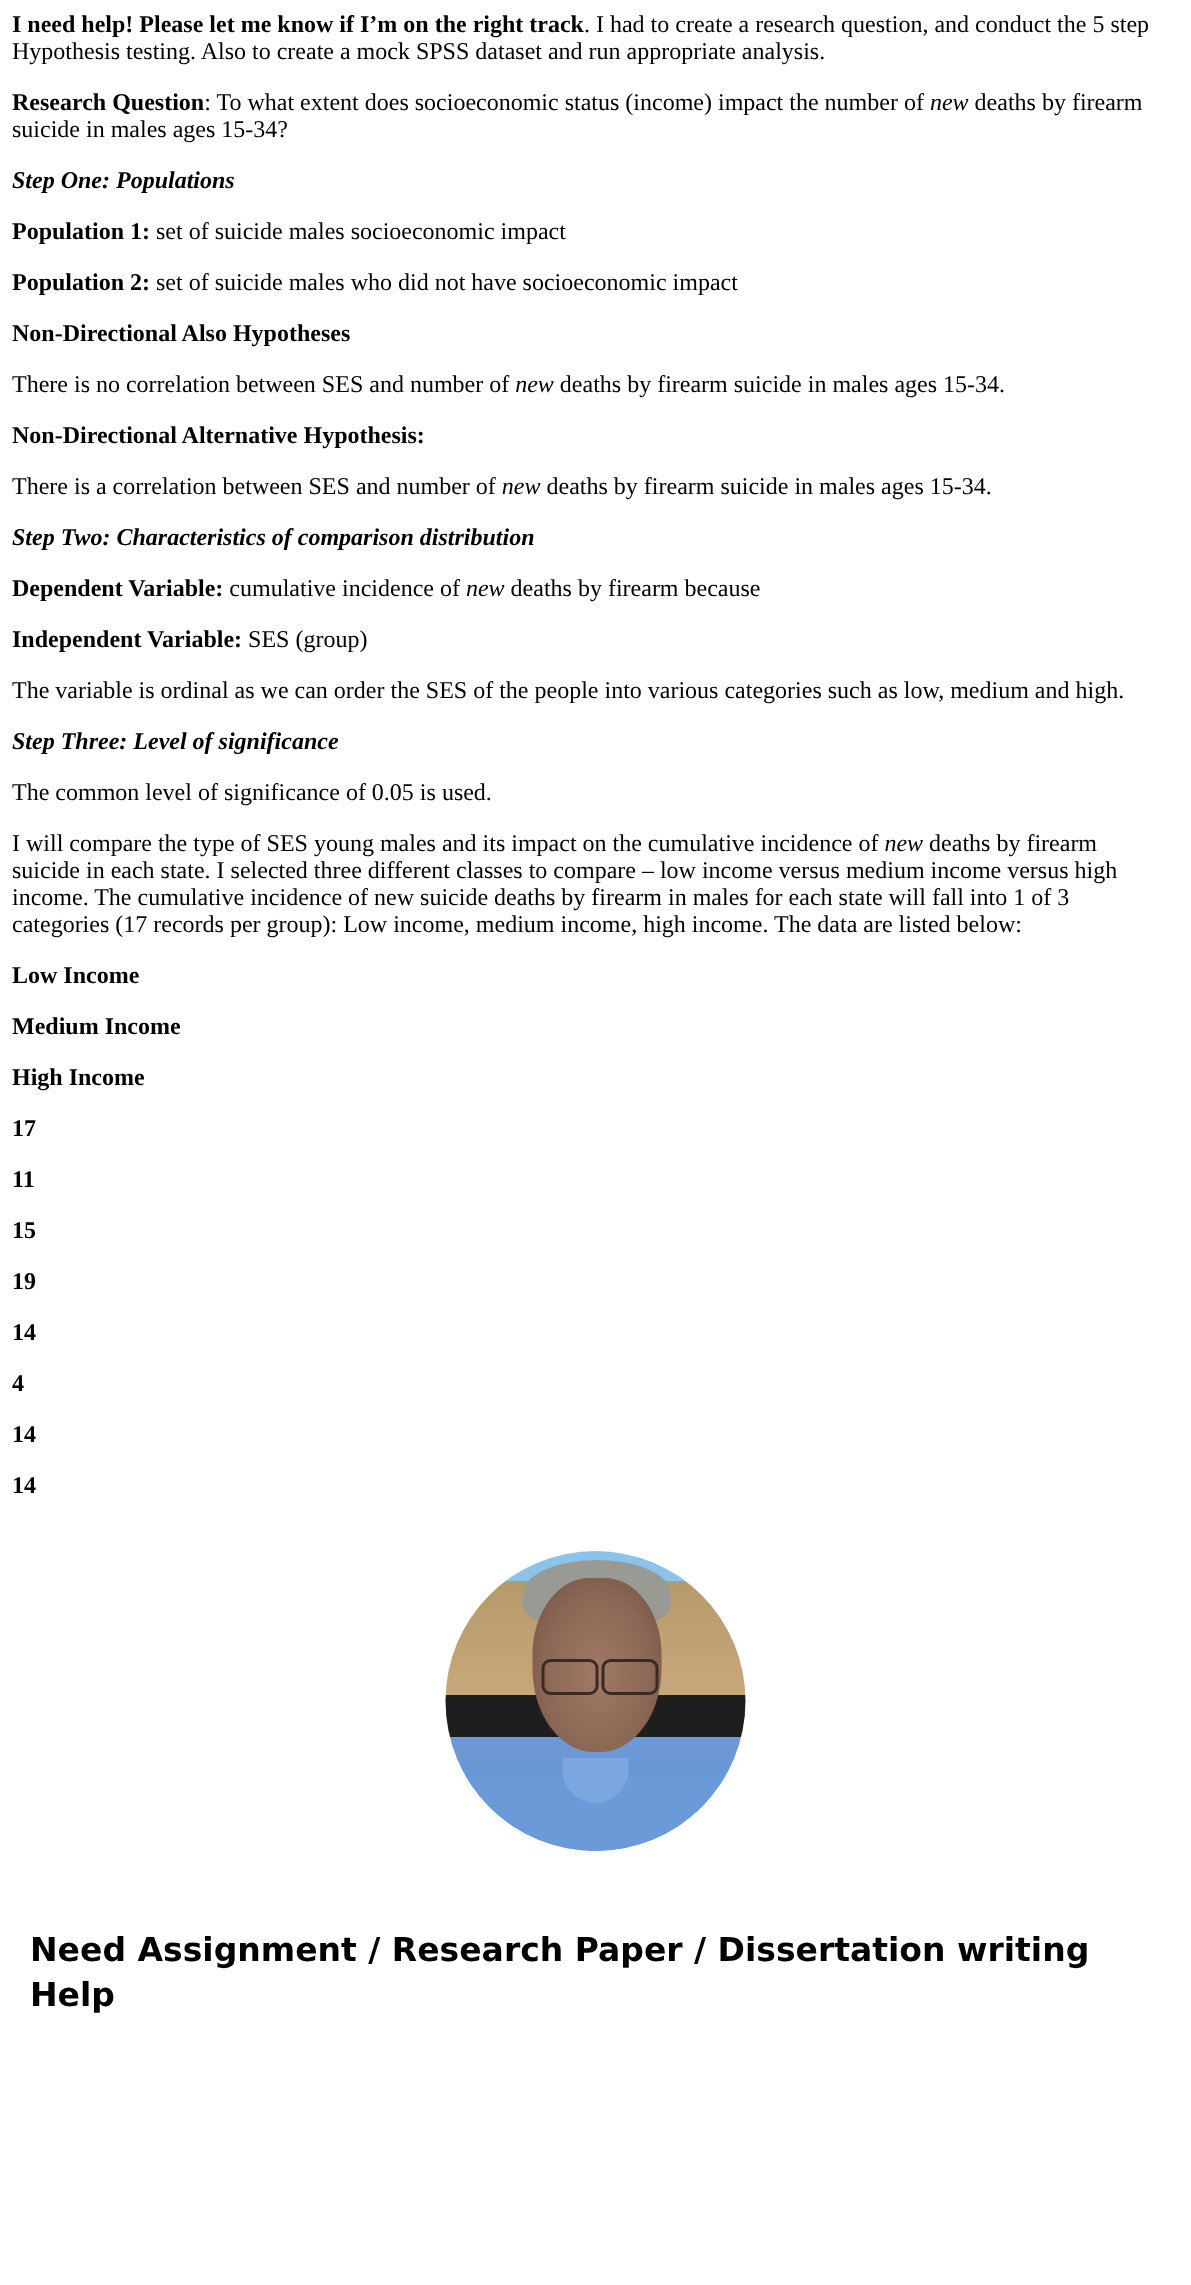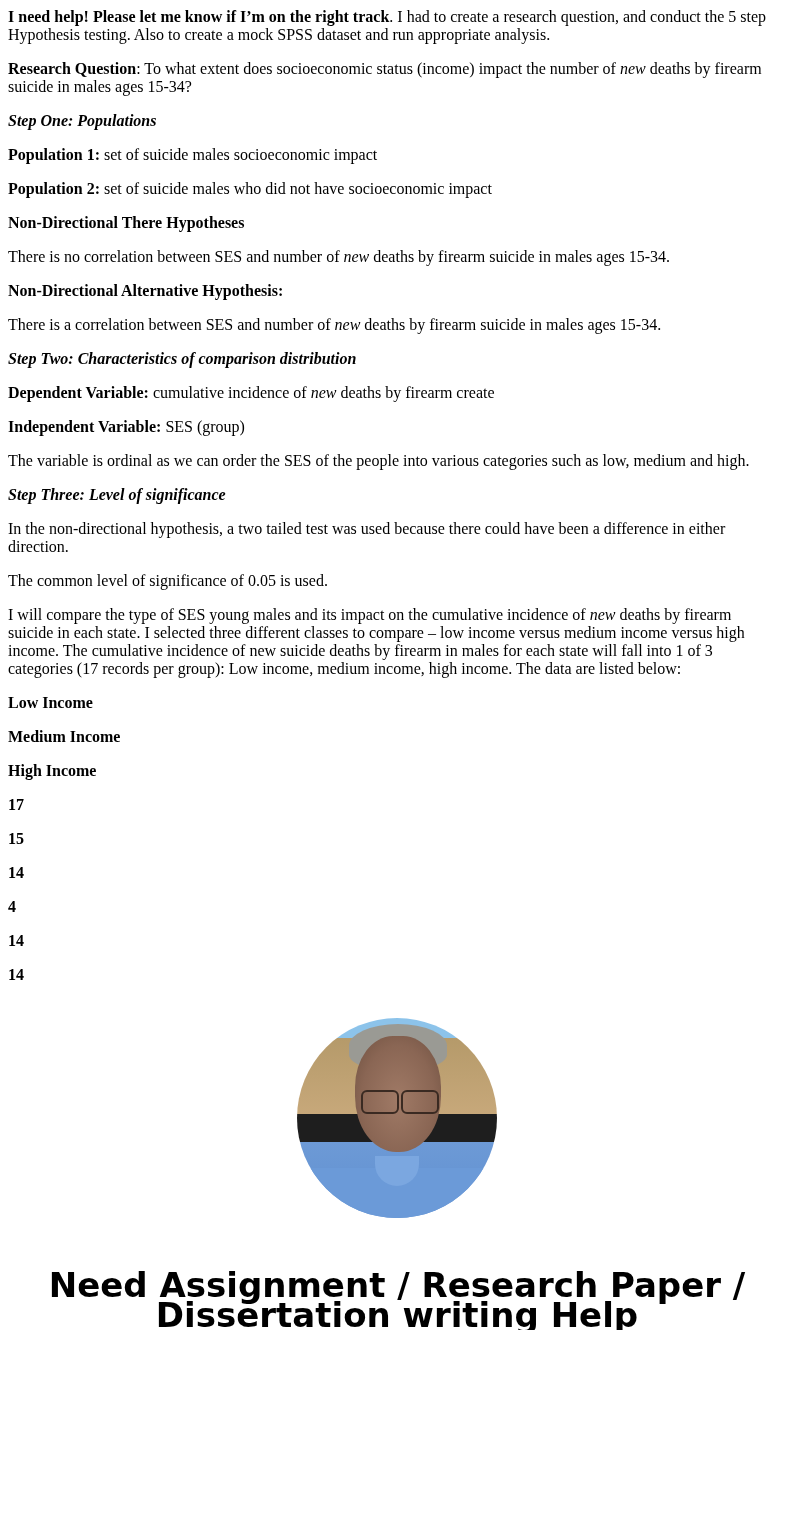"Non-Directional There Hypotheses" b { text: There -> Also }
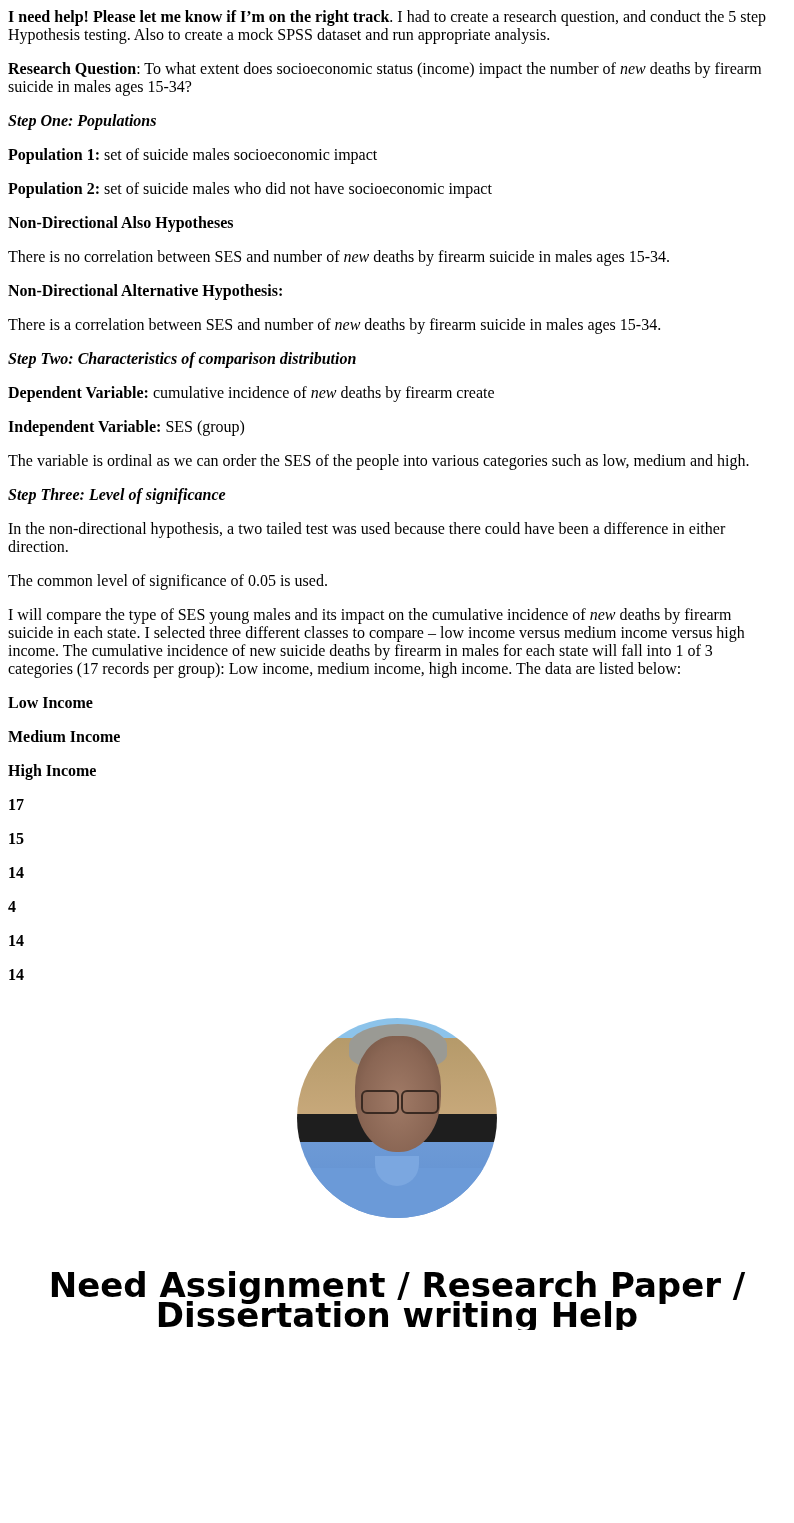"deaths by firearm create" span { text: create -> because }
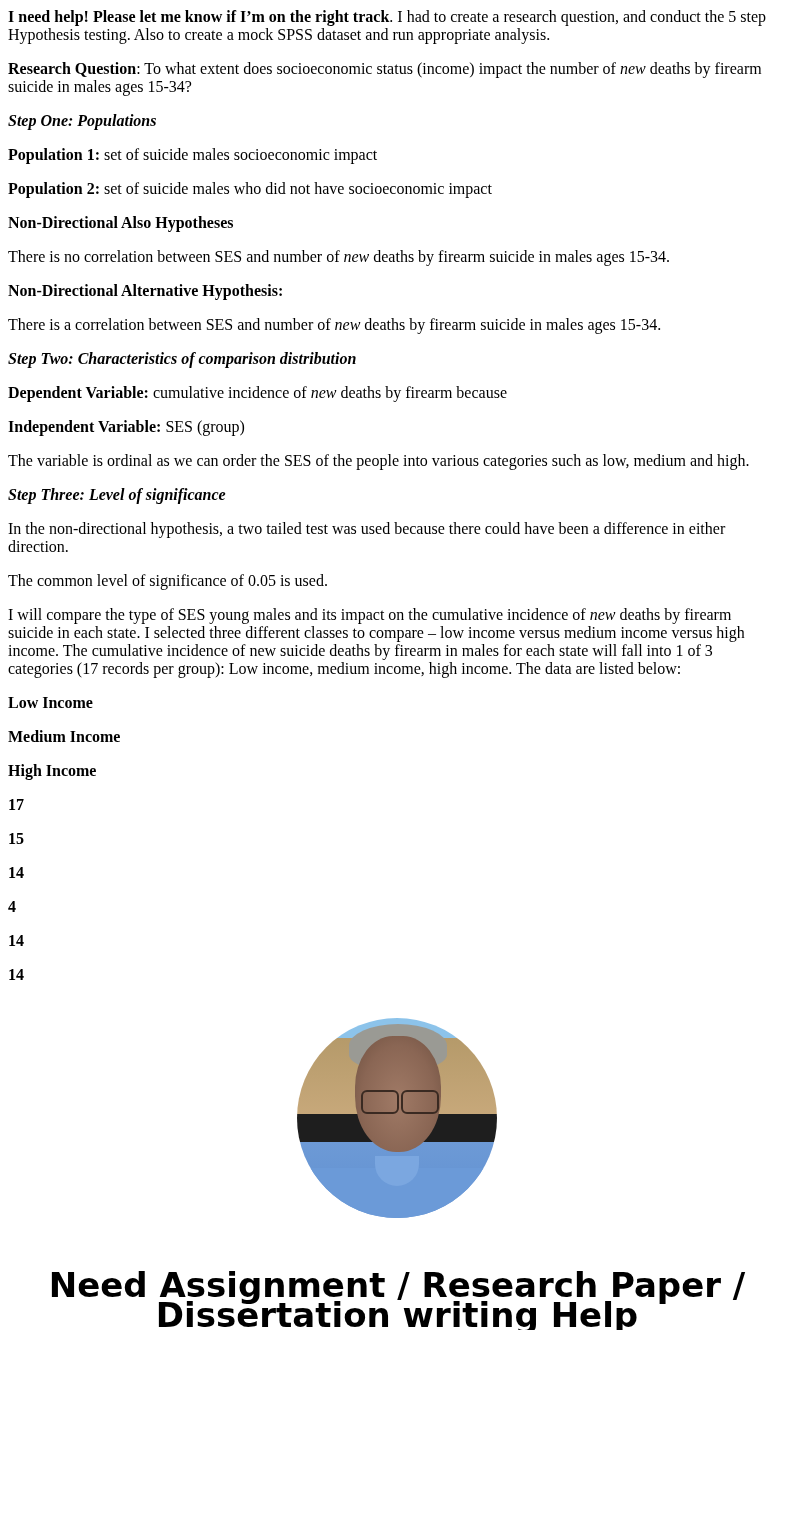"In the non-directional hypothesis, a" p { html: <p>In the non-directional hypothesis, a two tailed test was used because there could have been a difference in either direction.</p> -> none }
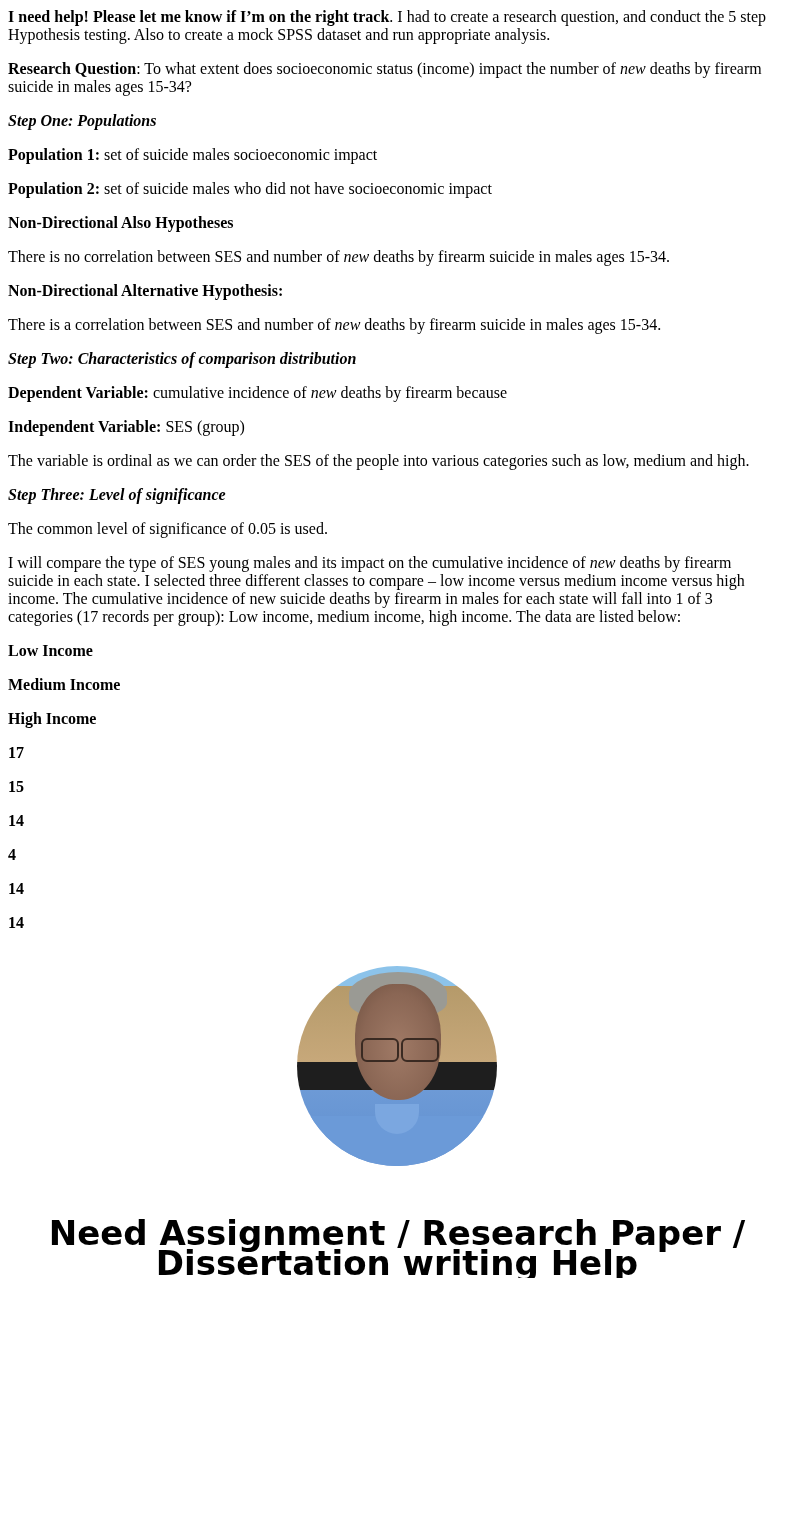"11" p { html: none -> <p><b>11</b></p> }
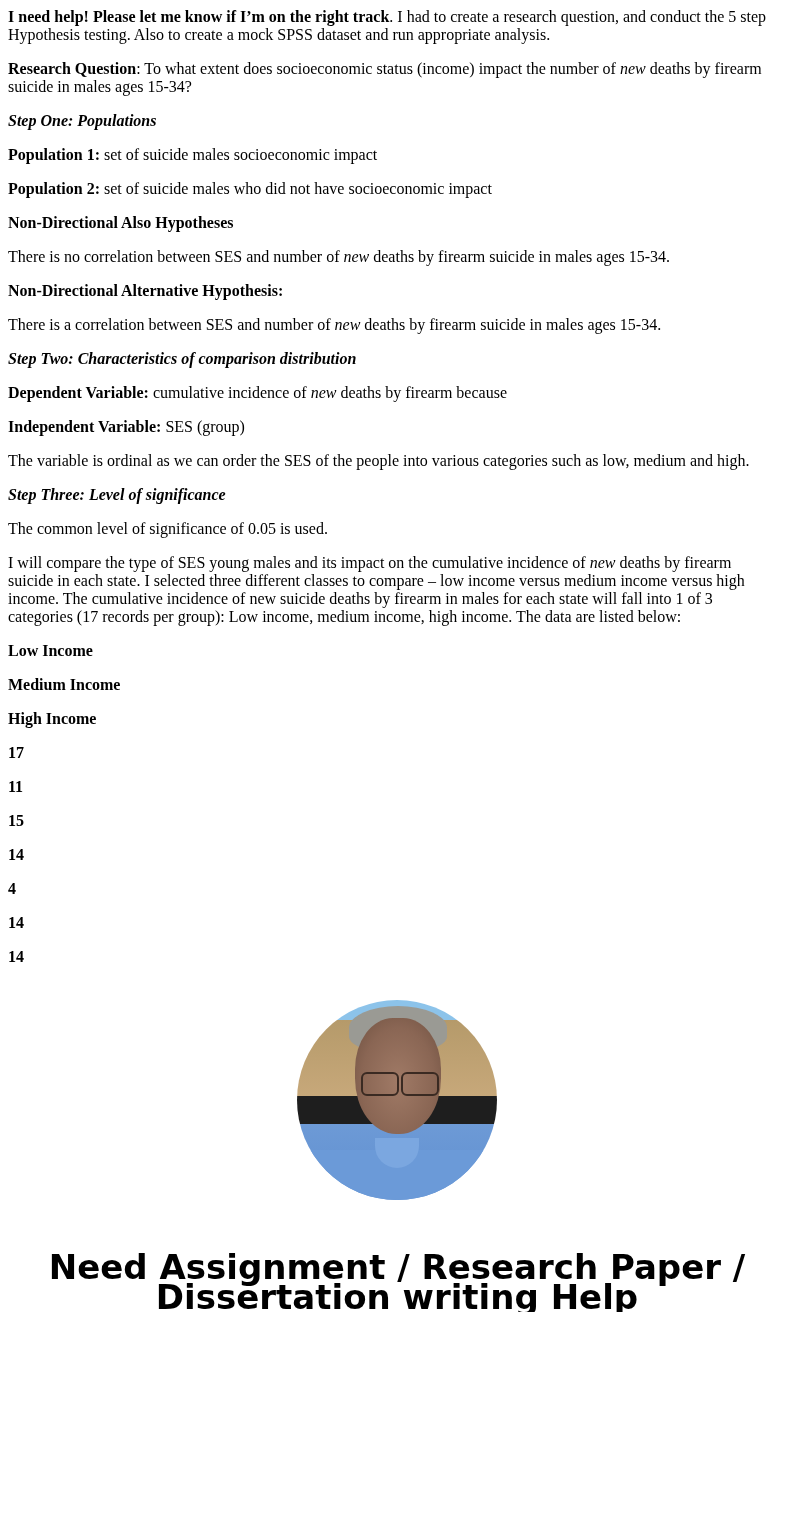"19" p { html: none -> <p><b>19</b></p> }
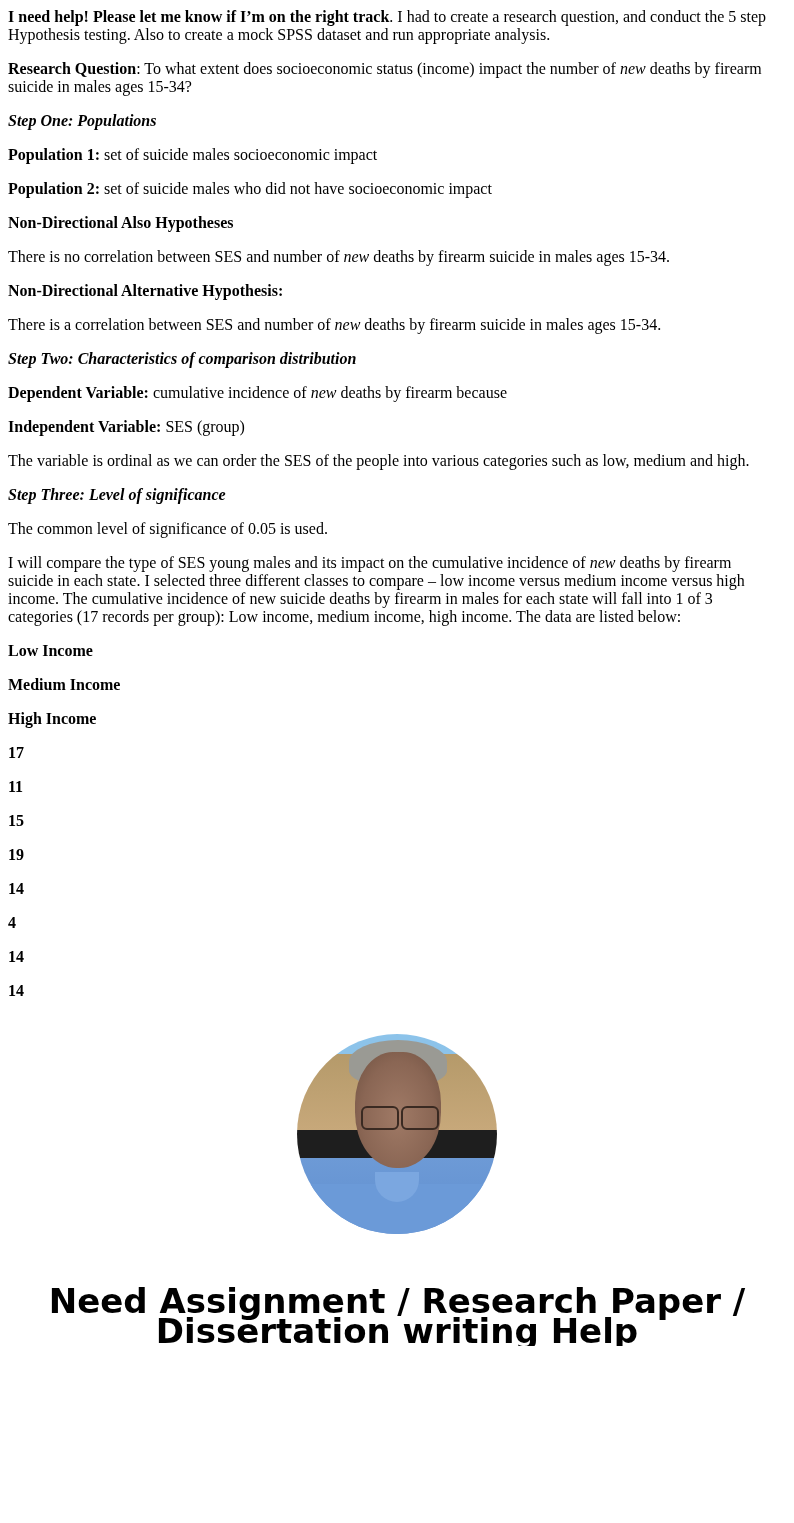"Need Assignment / Research Paper" .footer { font-size: 34px -> 22px; text-align: center -> left }
